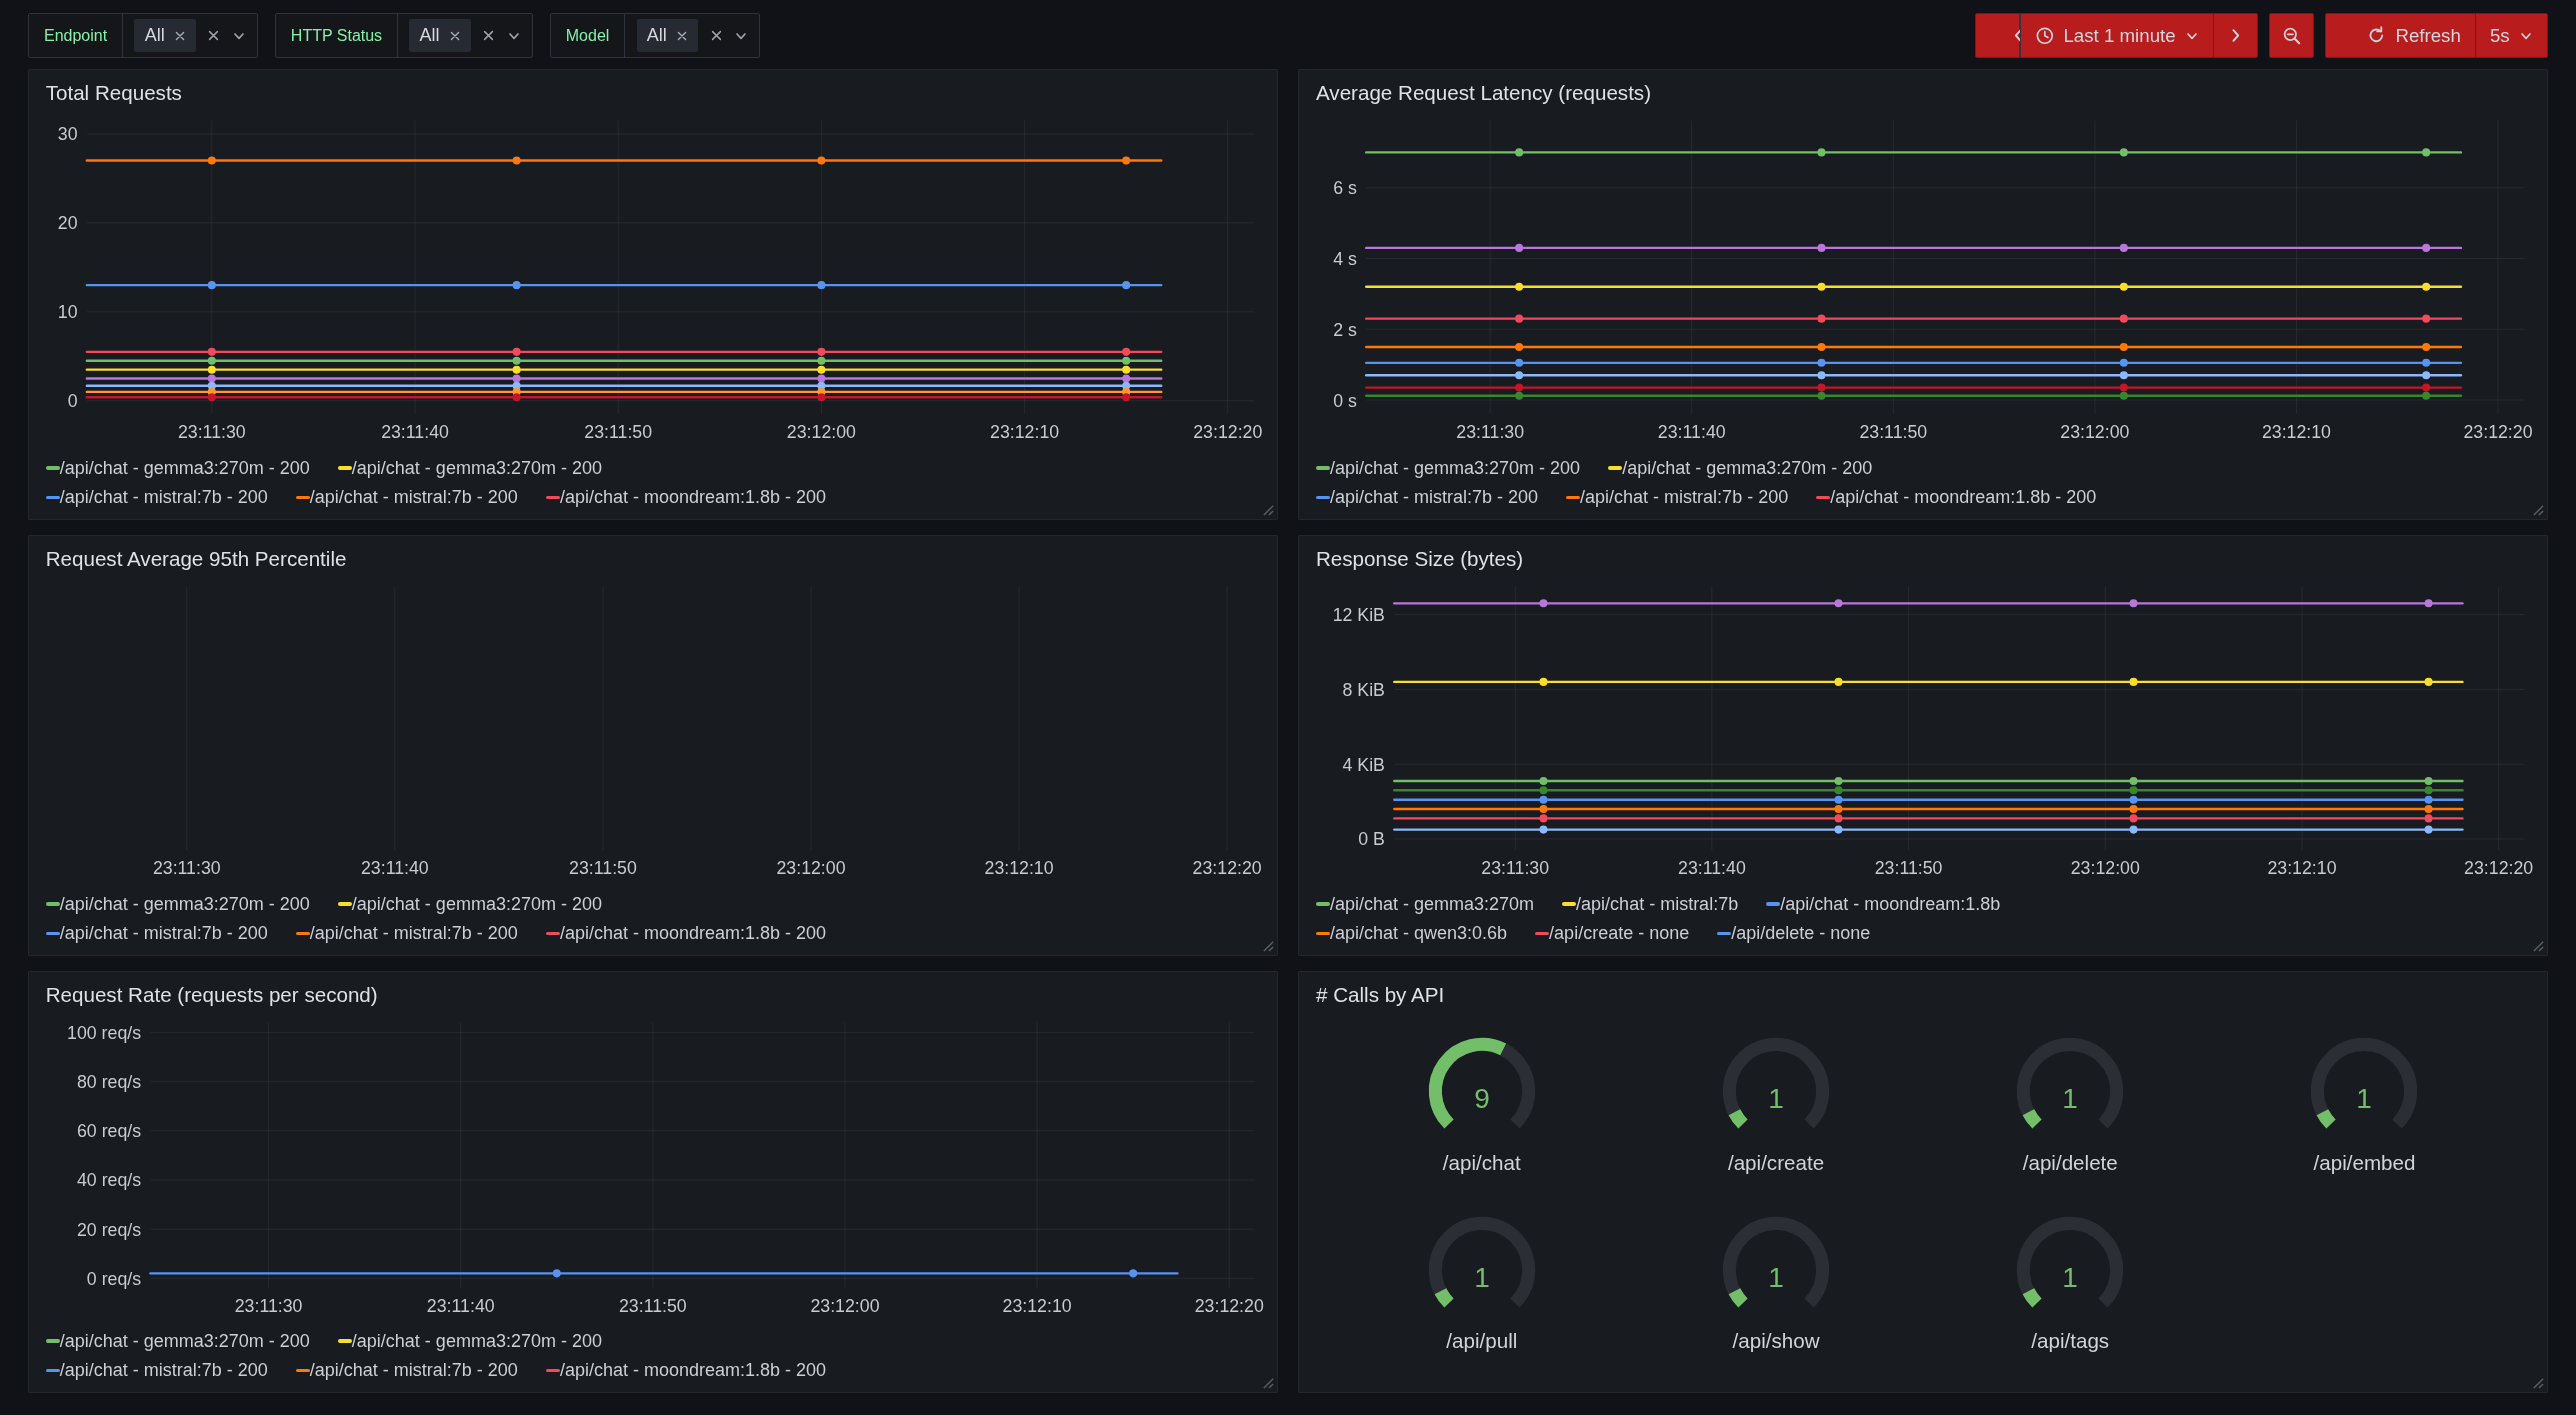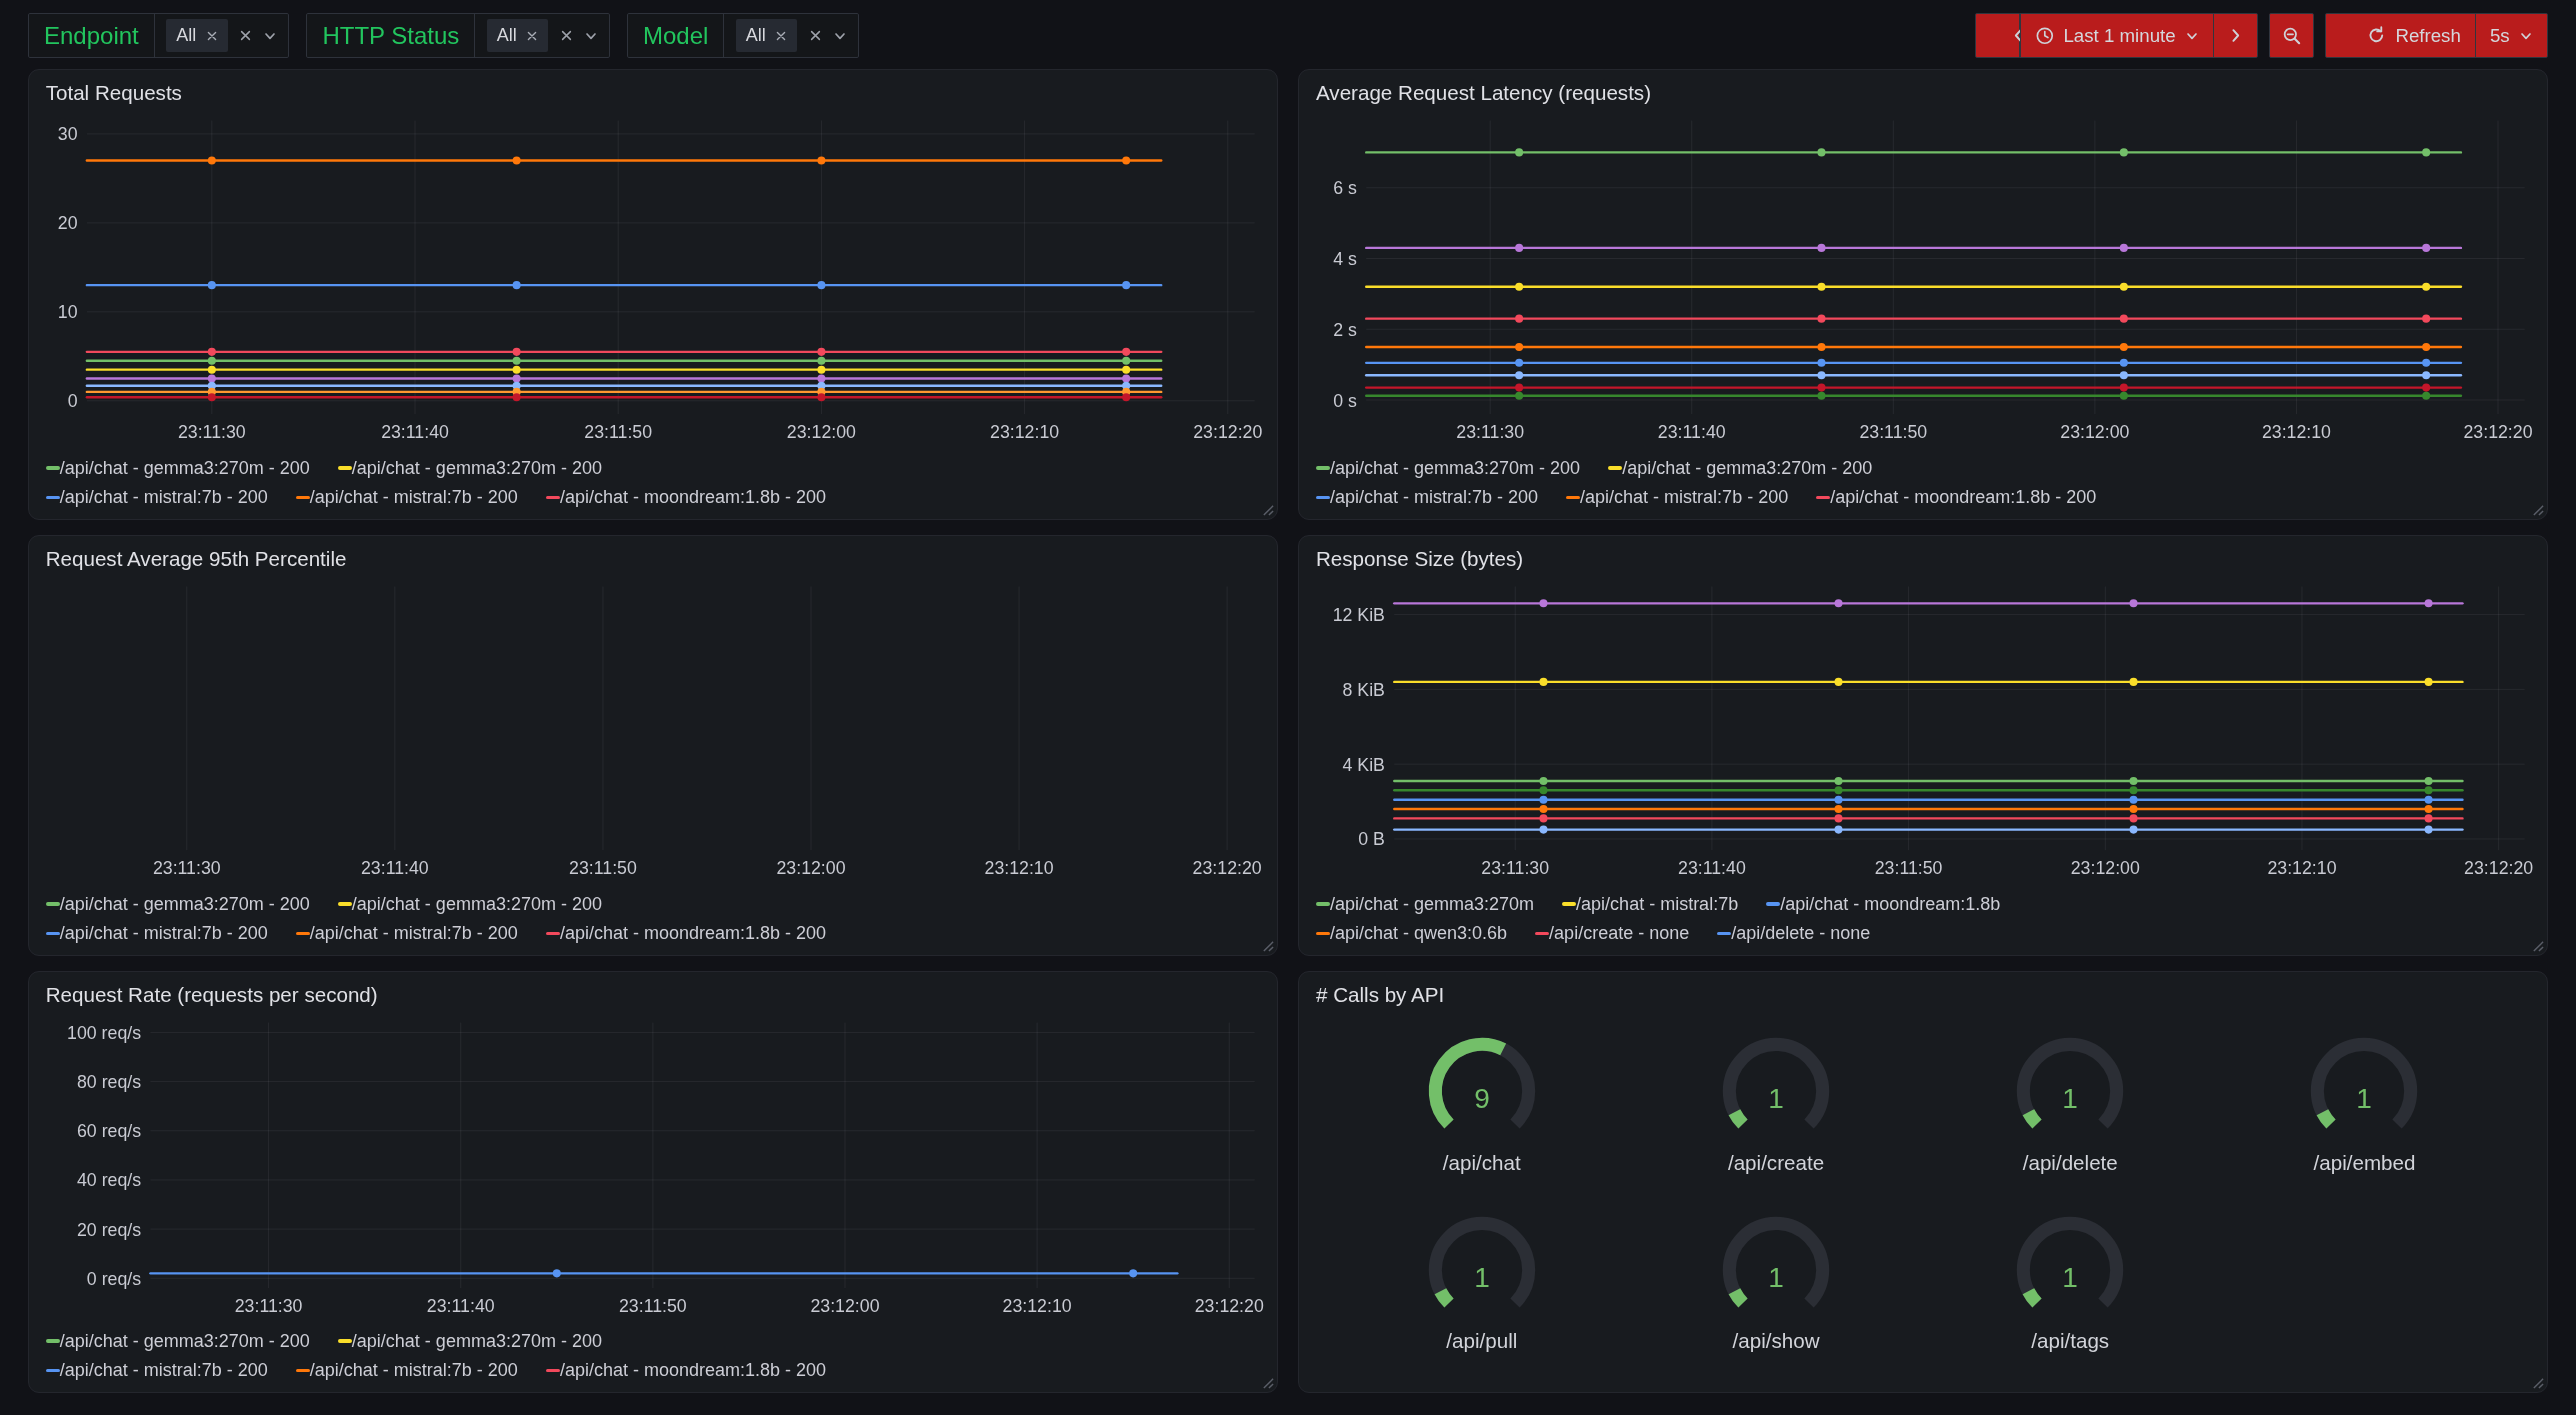"Endpoint" .f-label { color: #22c55e -> #86efac; font-size: 24px -> 16px }
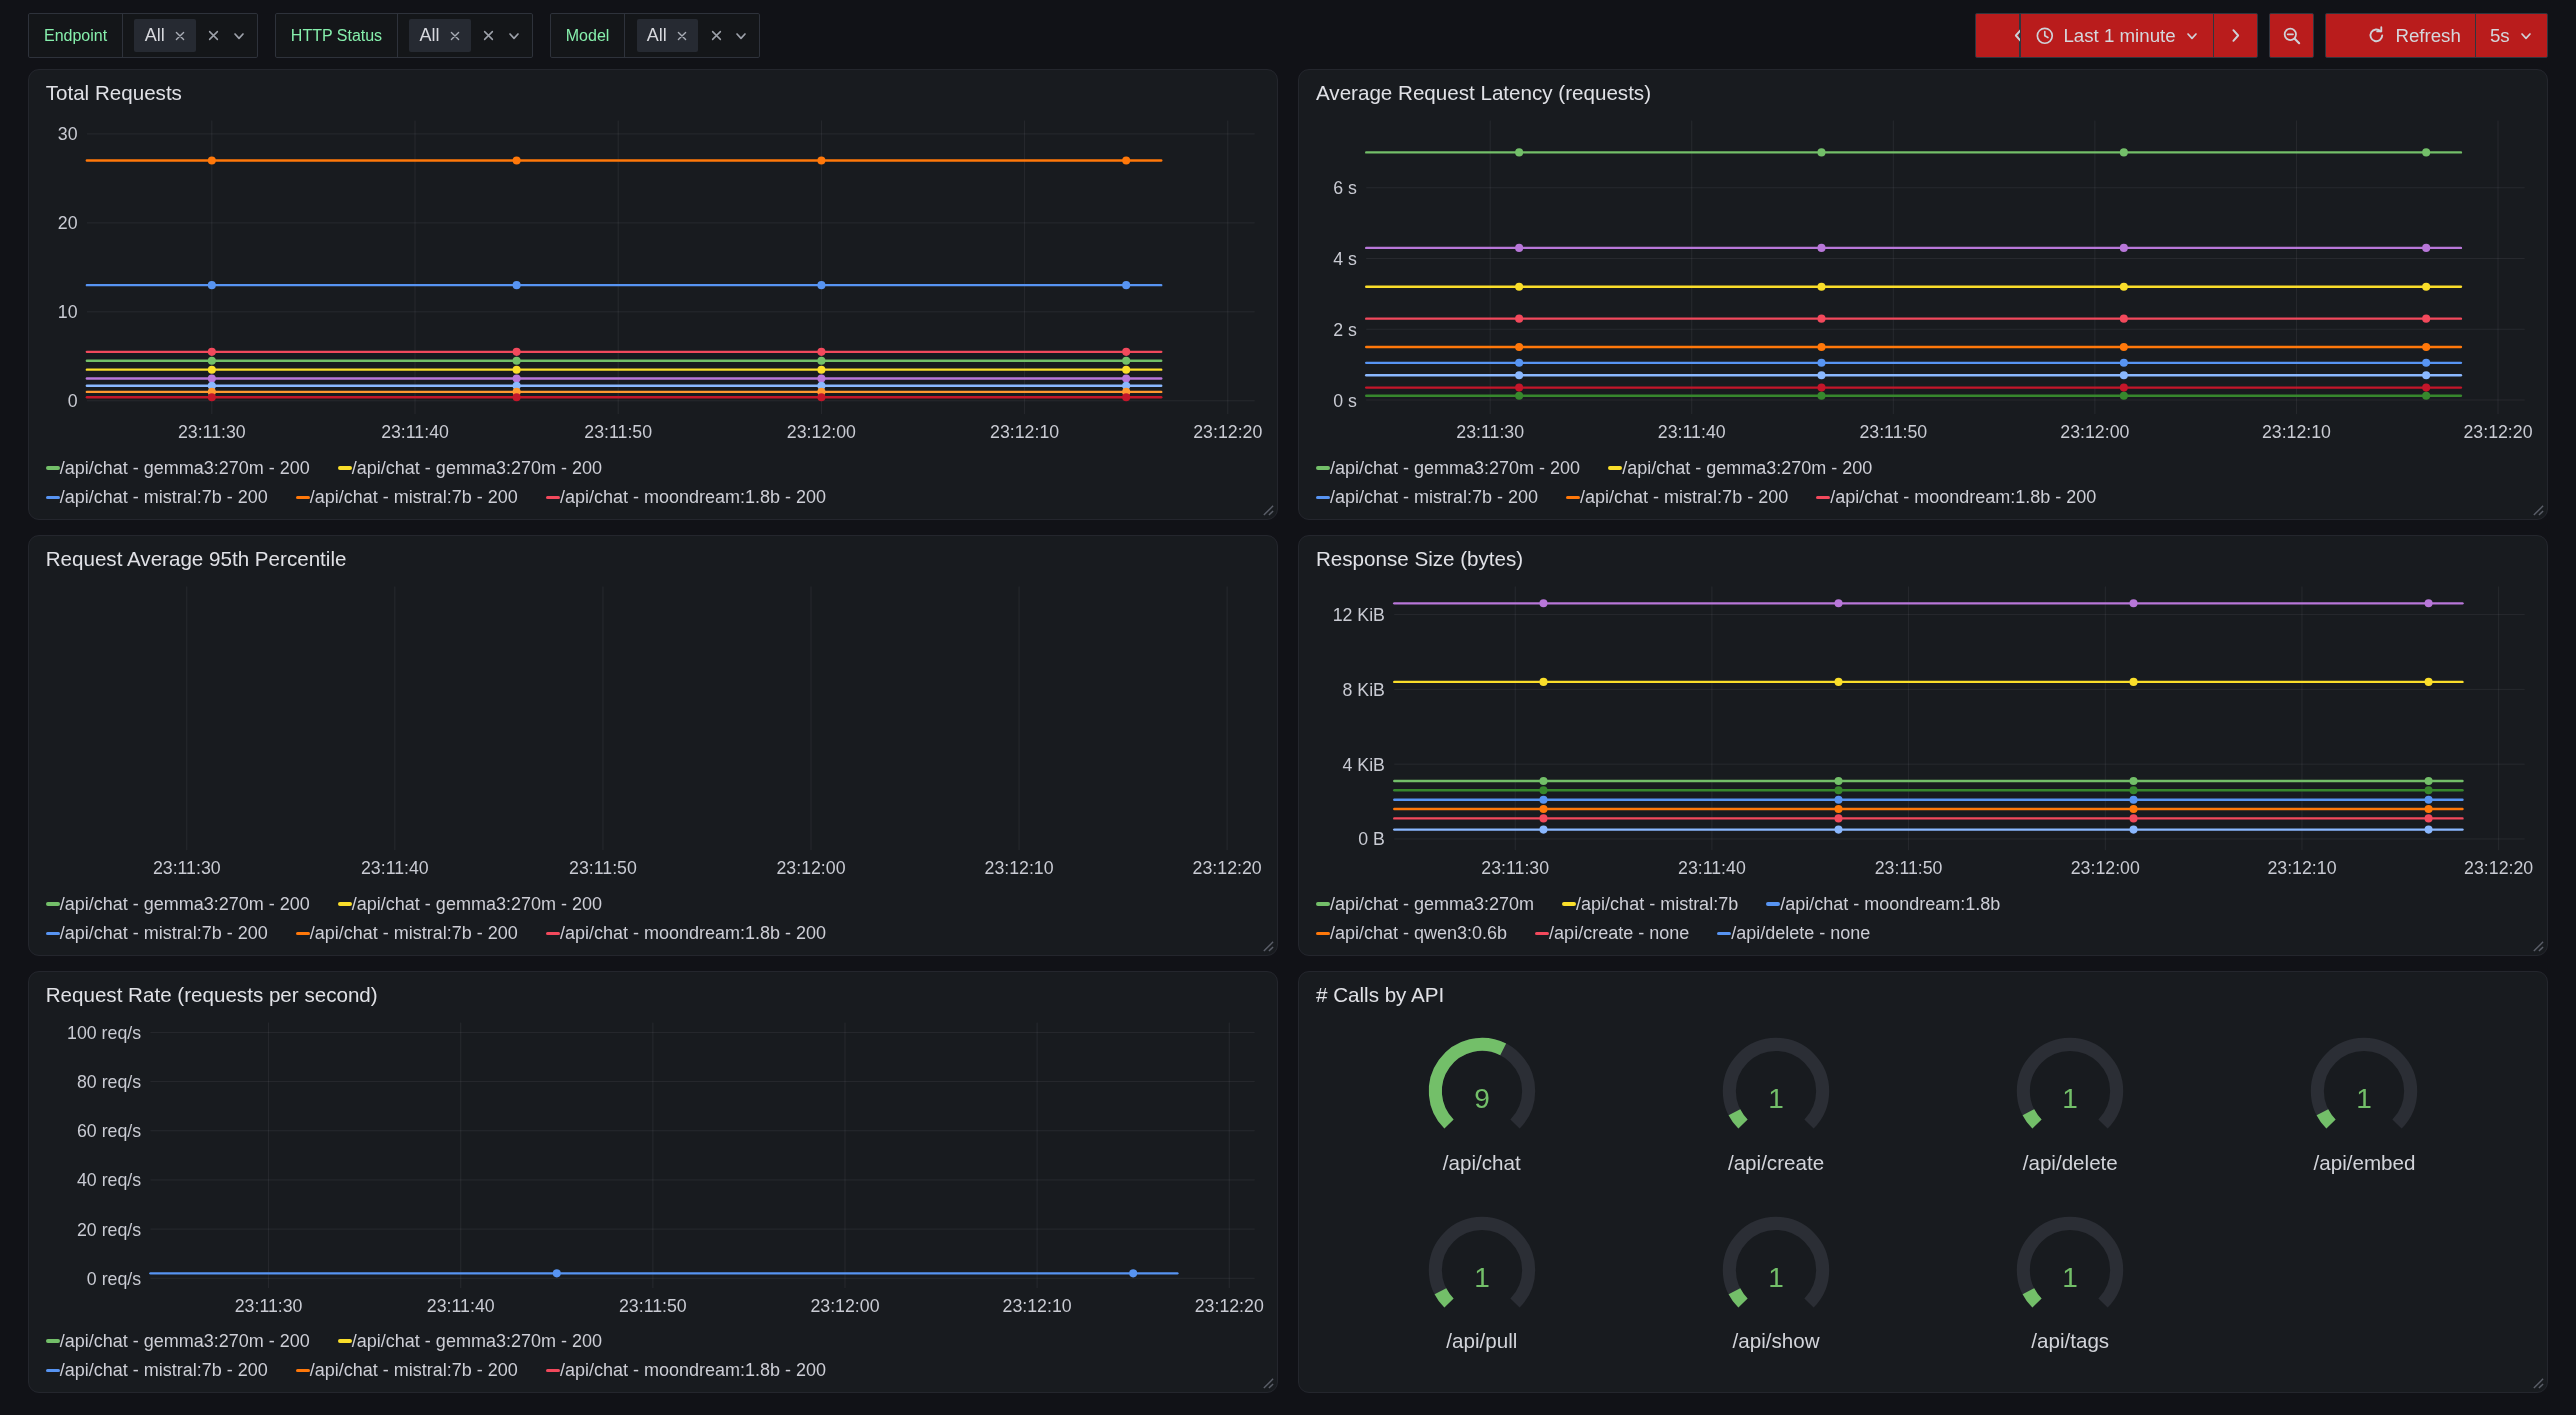"Total Requests" .panel { border-radius: 11px -> 1px }
